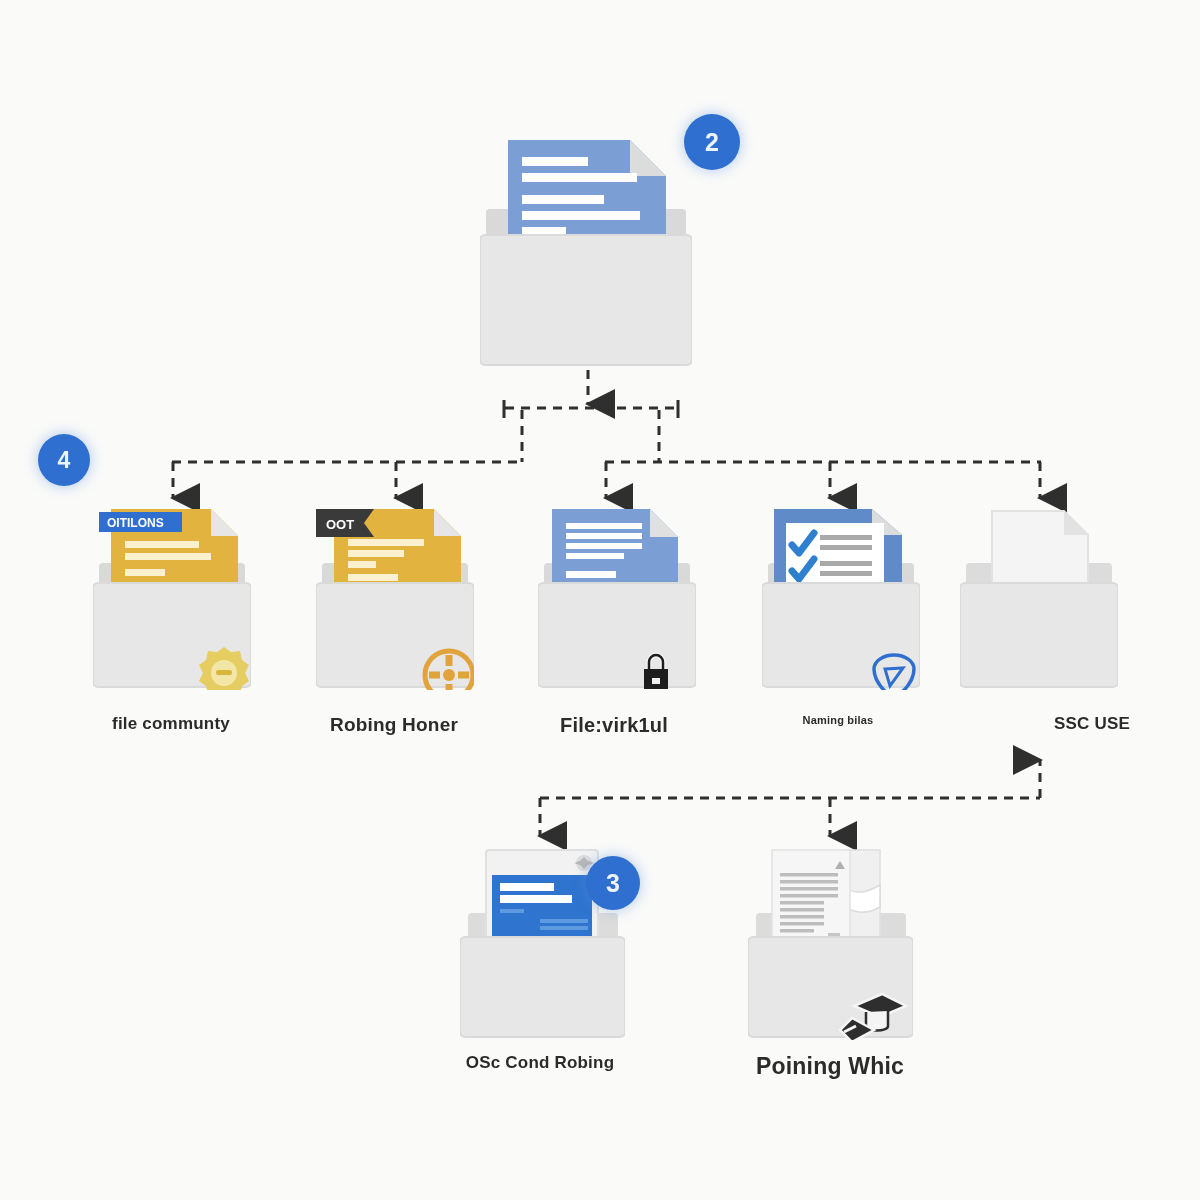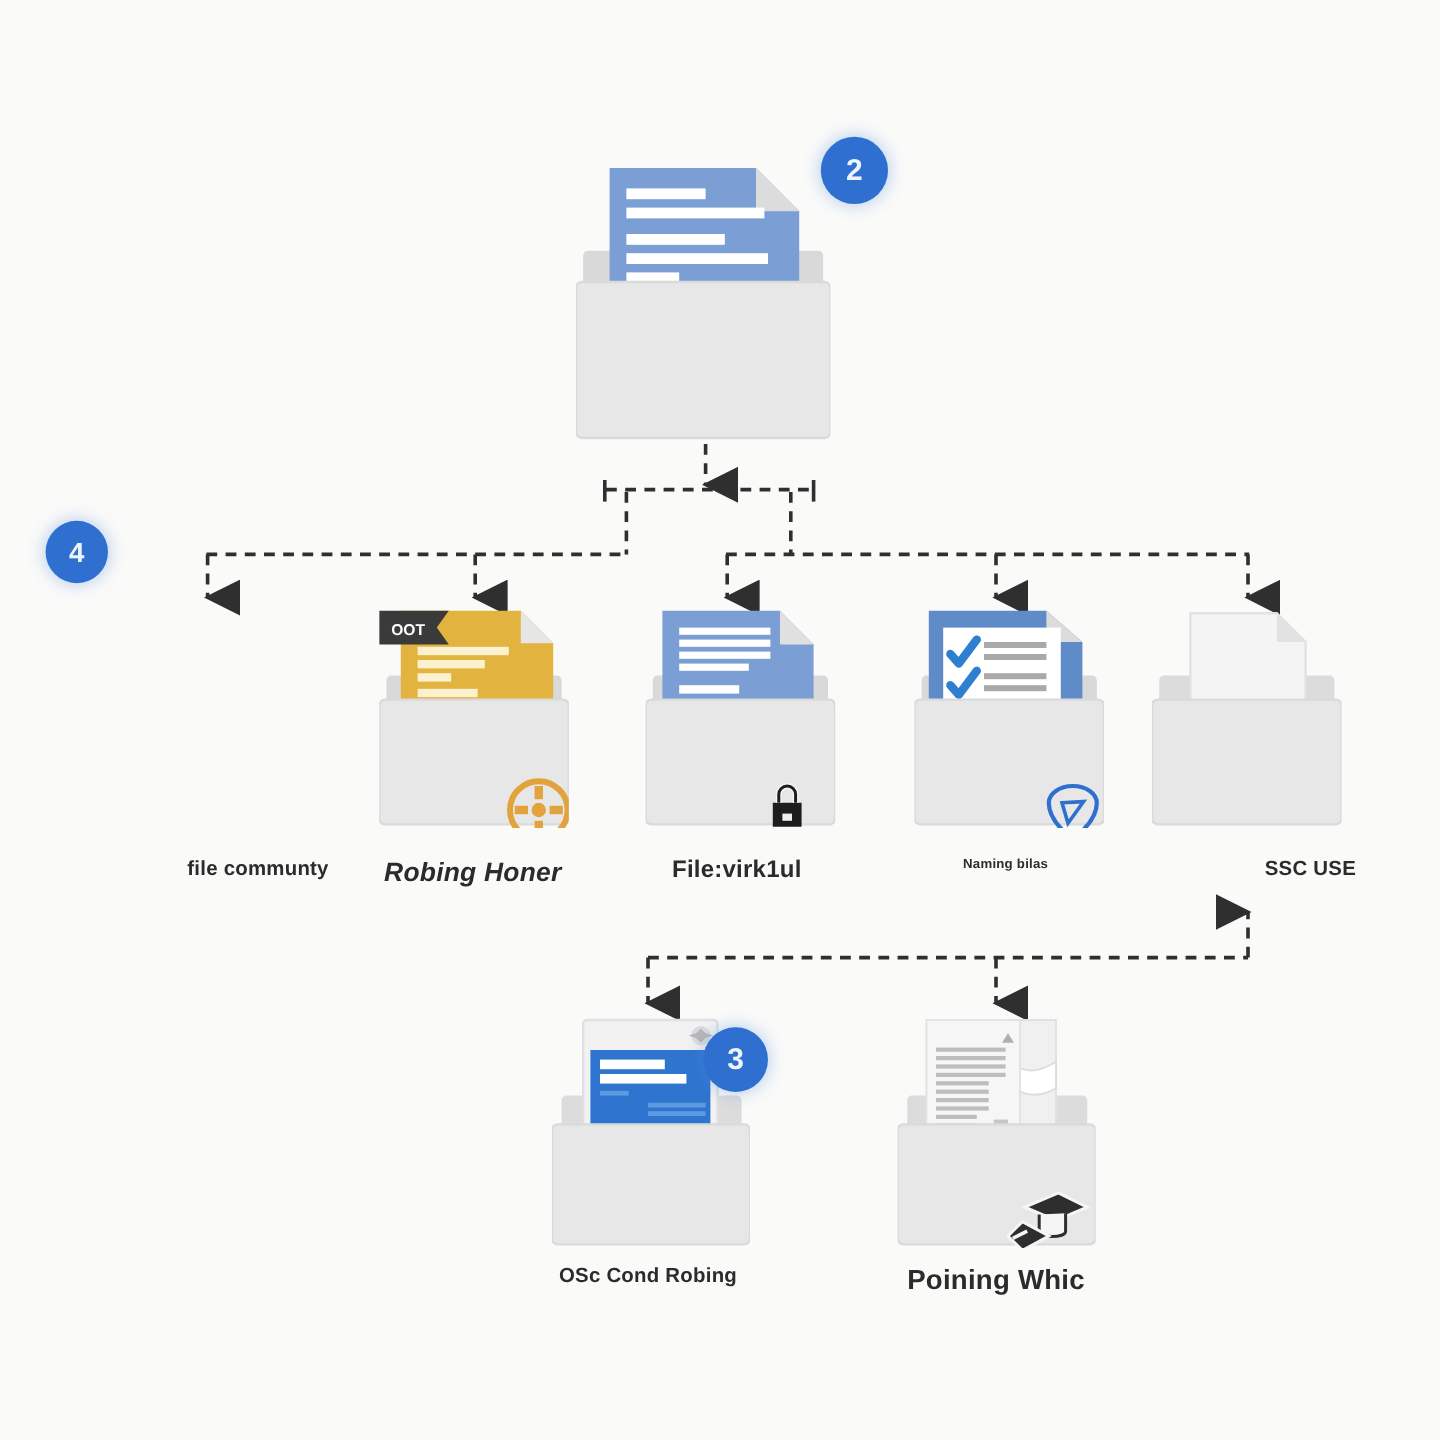"OITILONS" div.node { html: none -> <div> <svg> <rect></rect> <g> <path></path> <path></path> <rect></rect> <rect></rect> <rect></rect> </g> <g> <rect></rect> <text>OITILONS</text> </g> <rect></rect> <g> <path></path> <circle></circle> <rect></rect> </g> </svg> </div> }
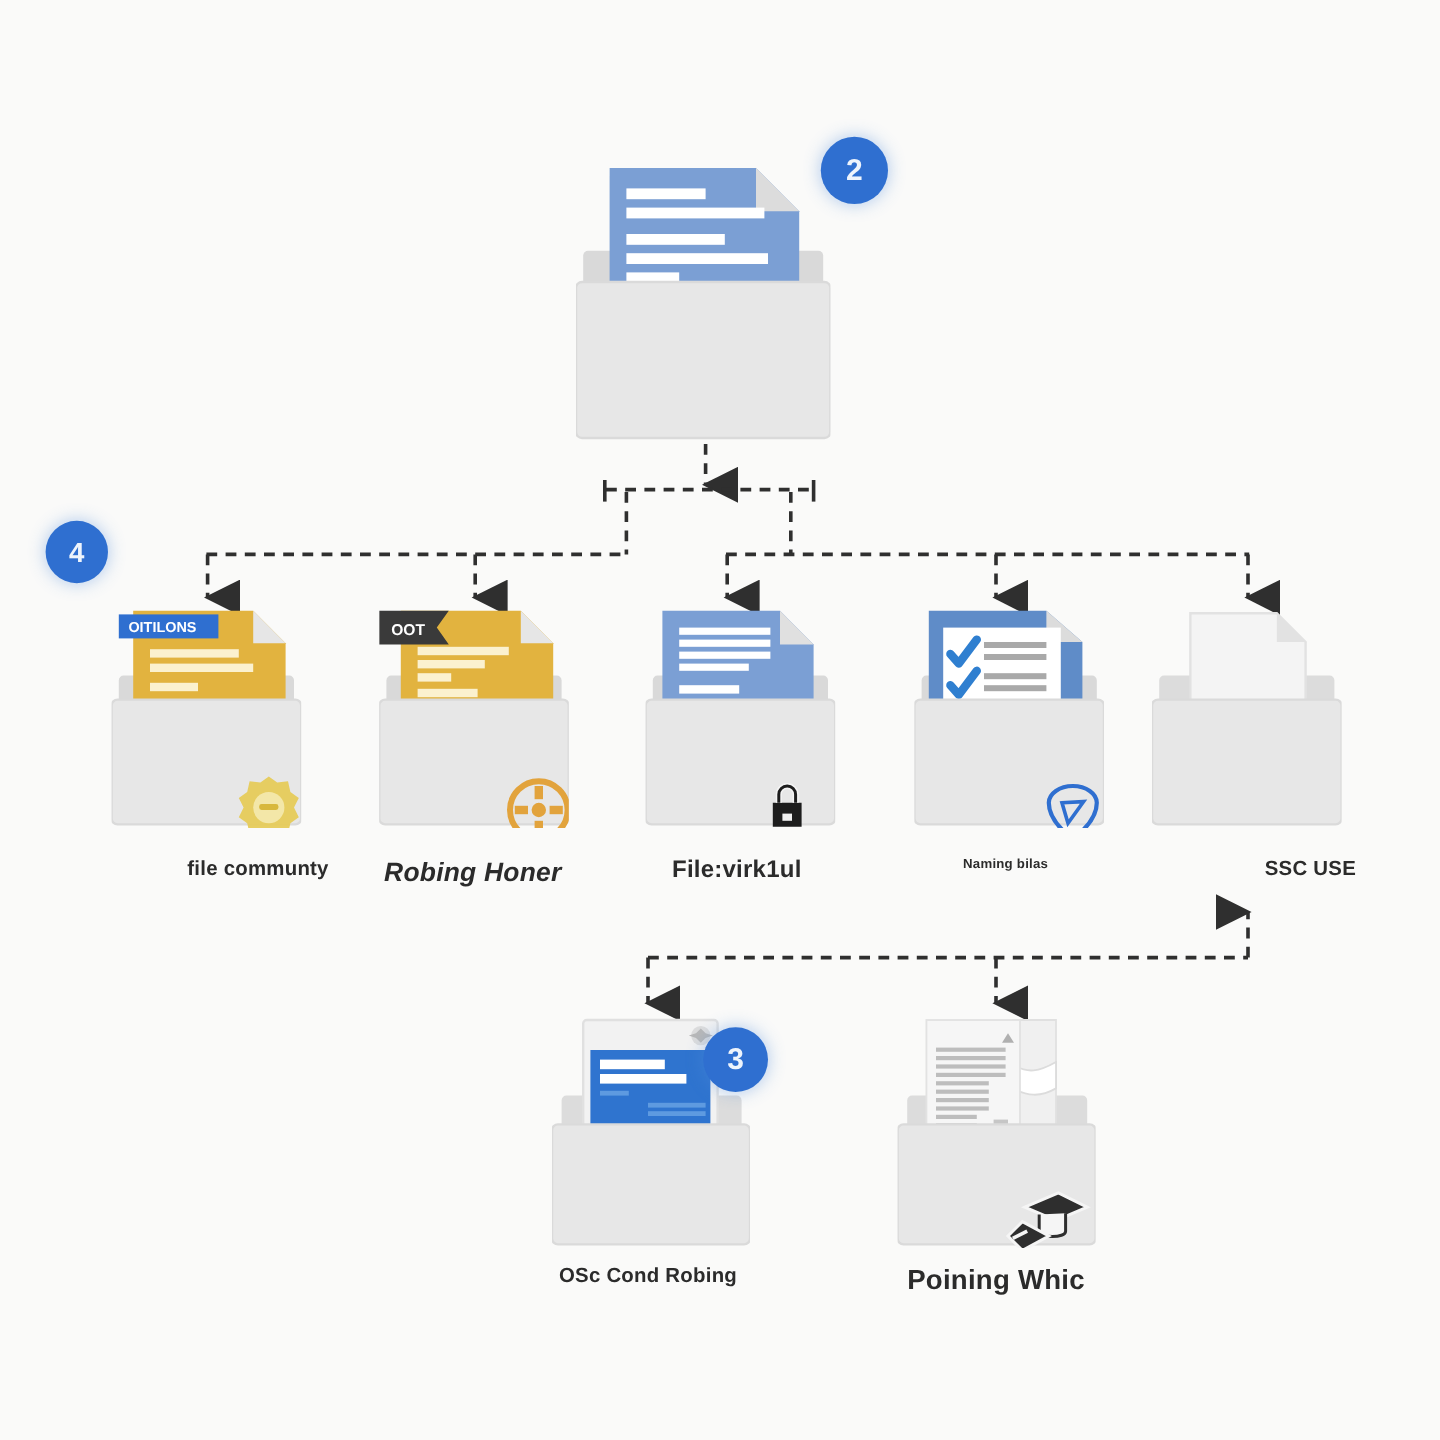"file communty" div.node-label { margin-left: 44px -> none }
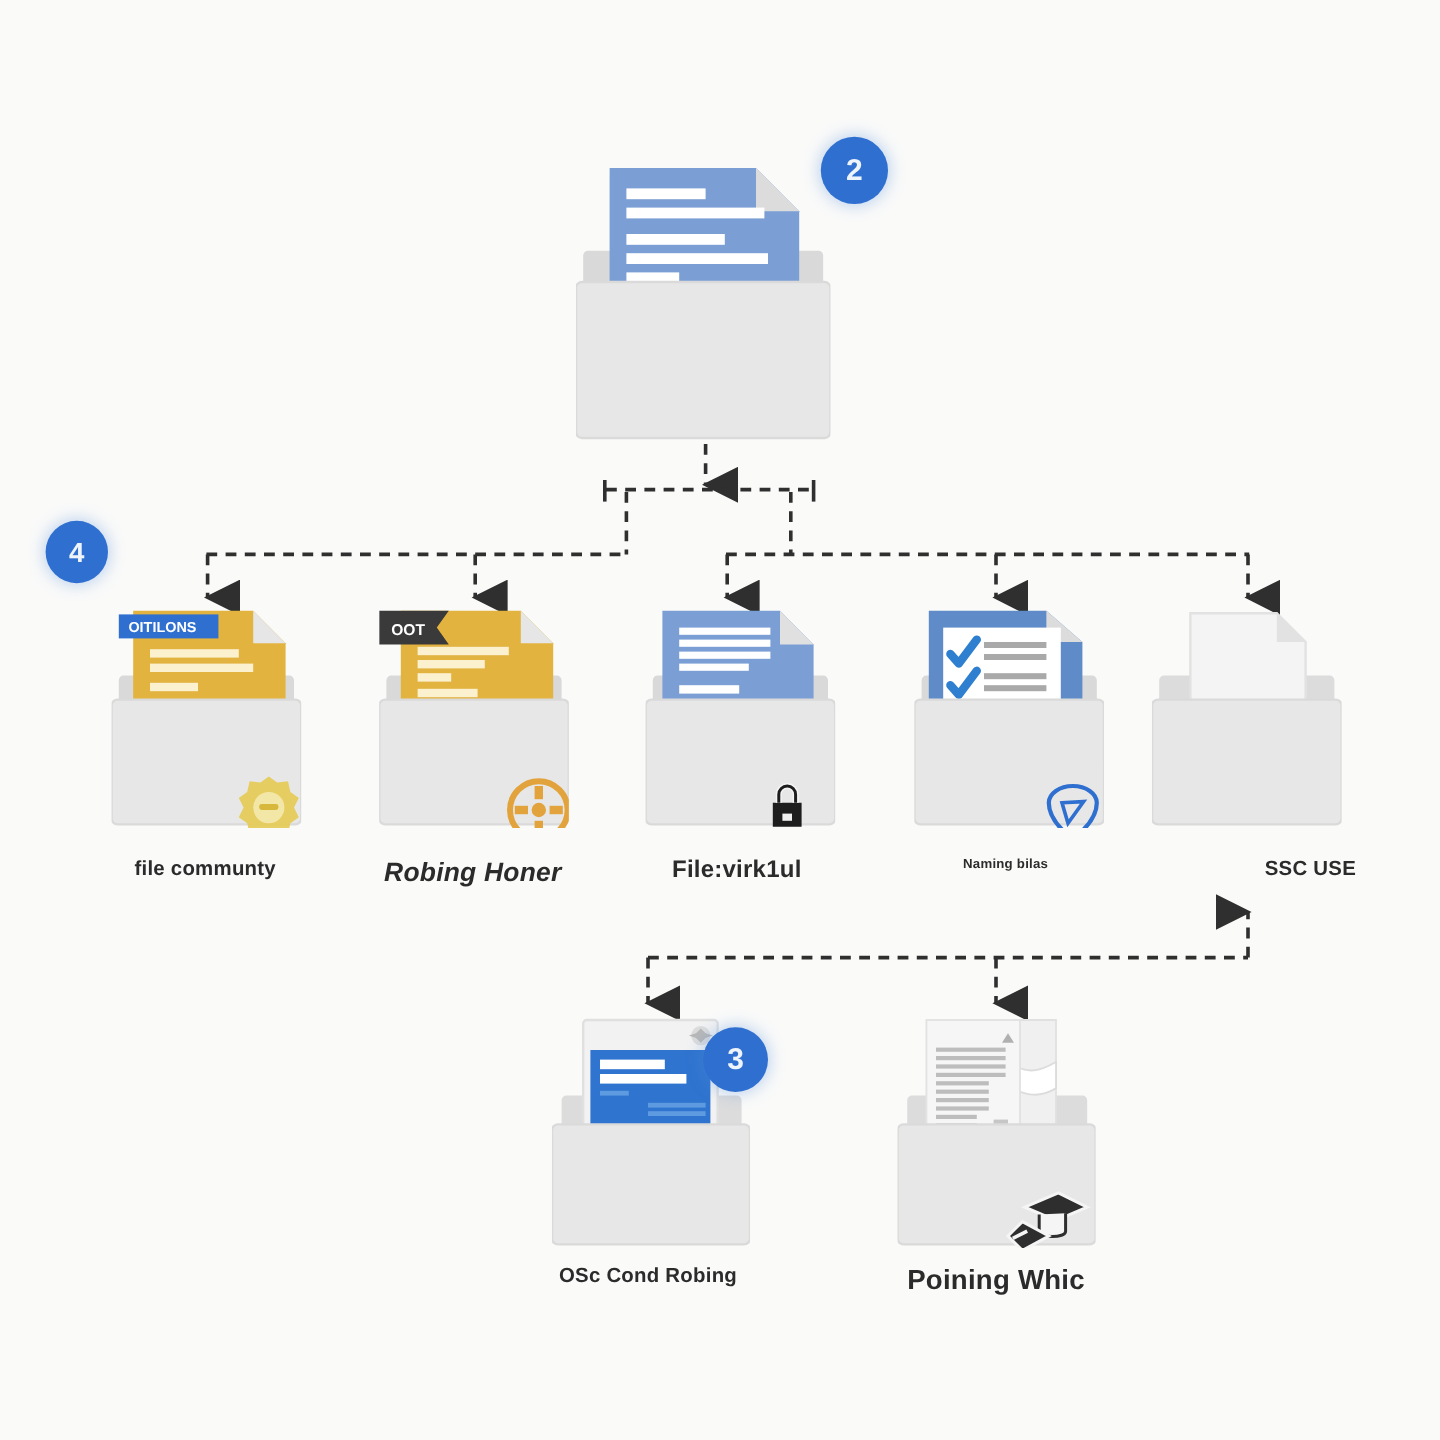"Robing Honer" div.node-label { font-size: 22px -> 19px; font-style: italic -> none }
